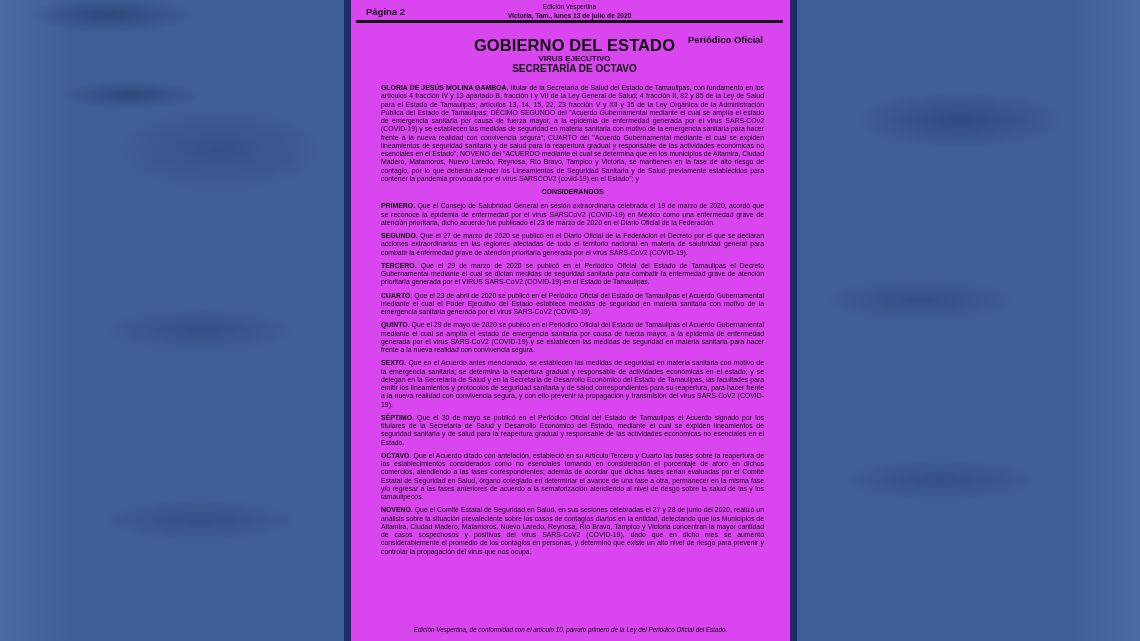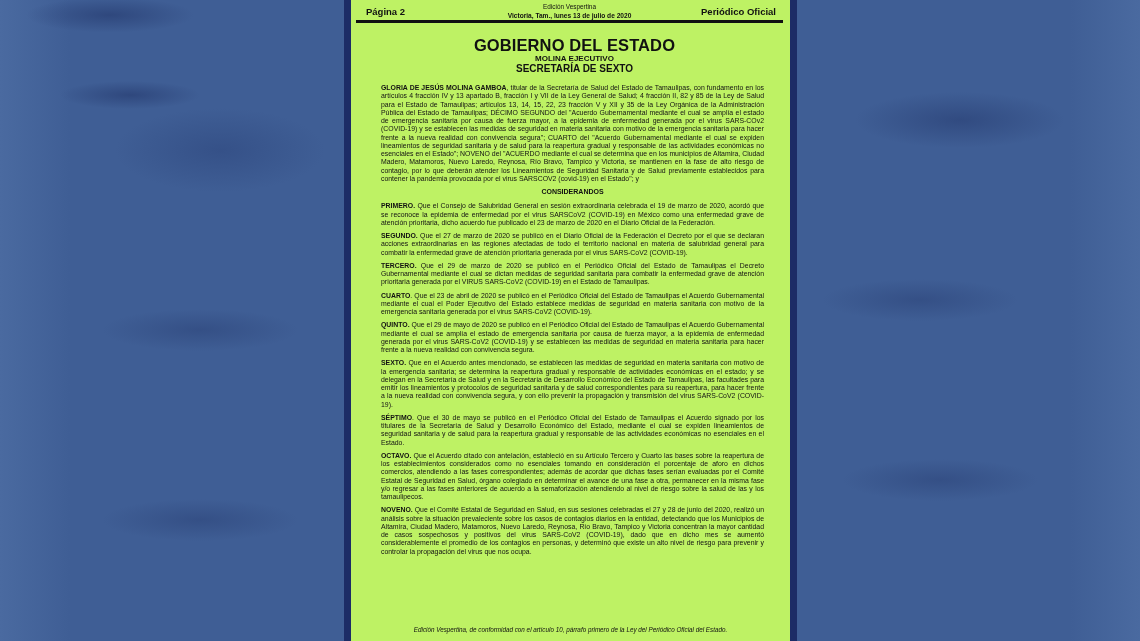"Página 2" .page { background: #bef264 -> #d946ef }
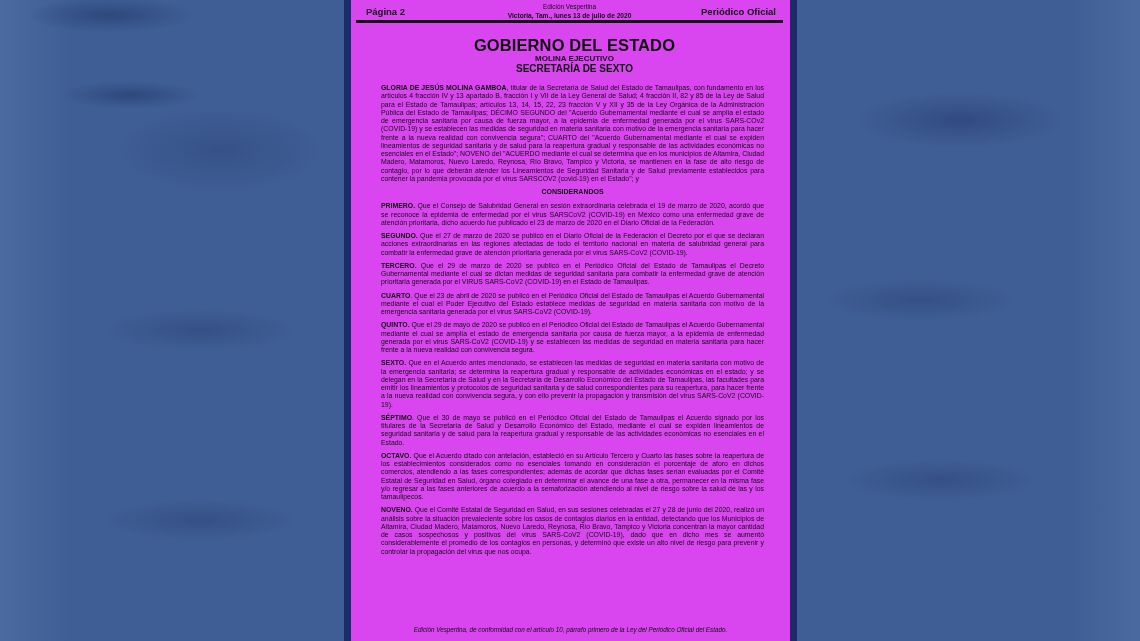"Periódico Oficial" .head .right { margin-top: none -> 28px; right: 7px -> 20px }
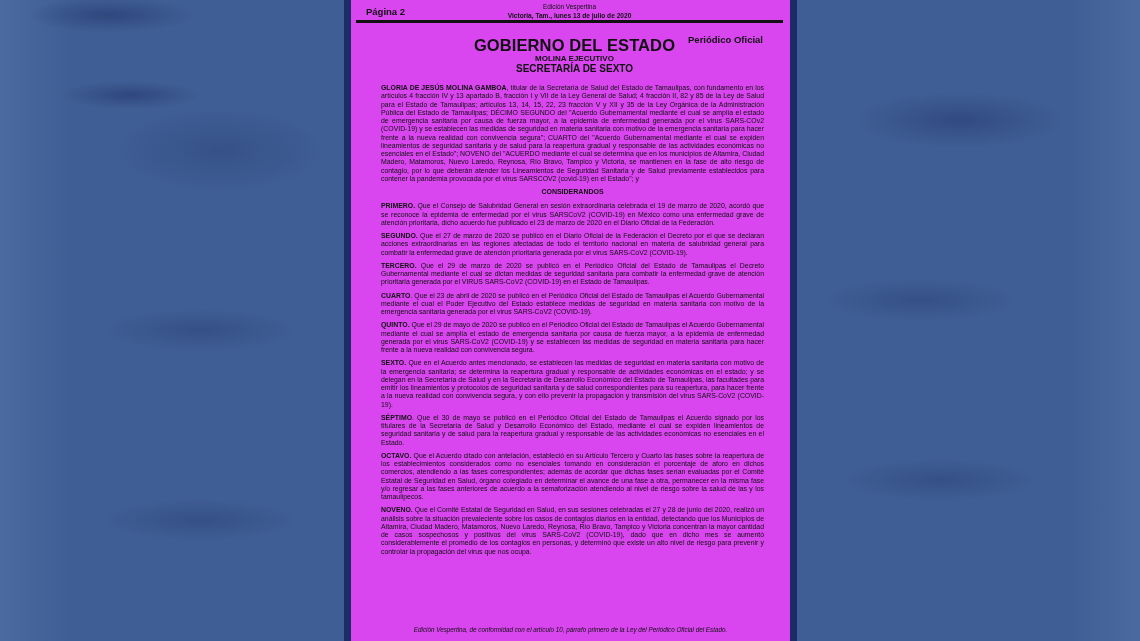"MOLINA EJECUTIVO" div.t2 { text: MOLINA -> VIRUS }
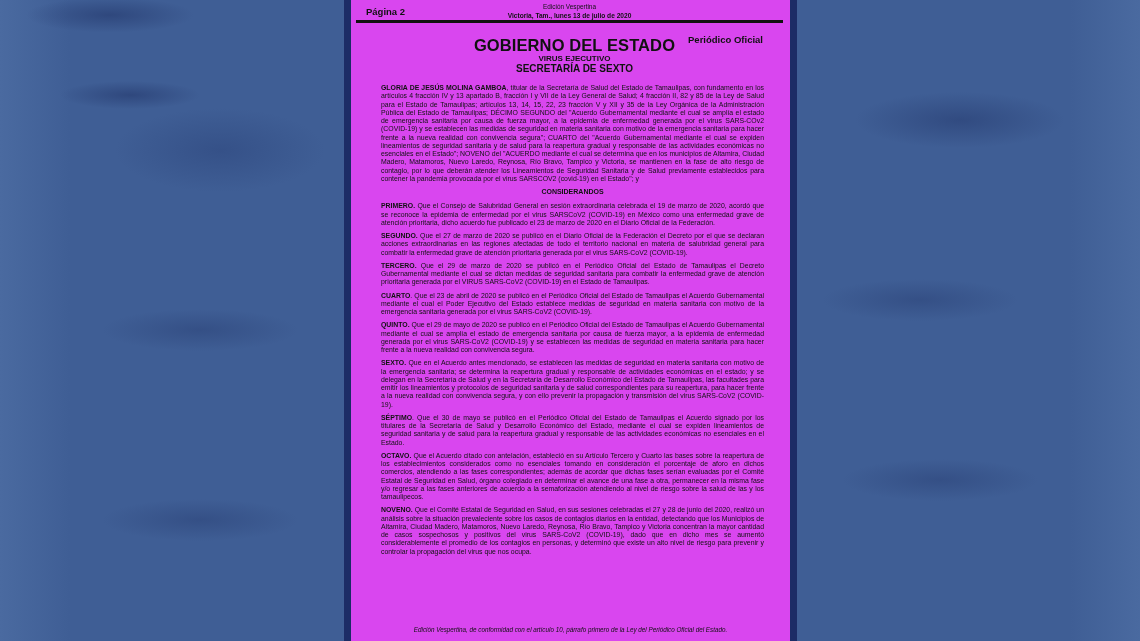"SECRETARÍA DE SEXTO" div.t3 { text: SEXTO -> OCTAVO }
